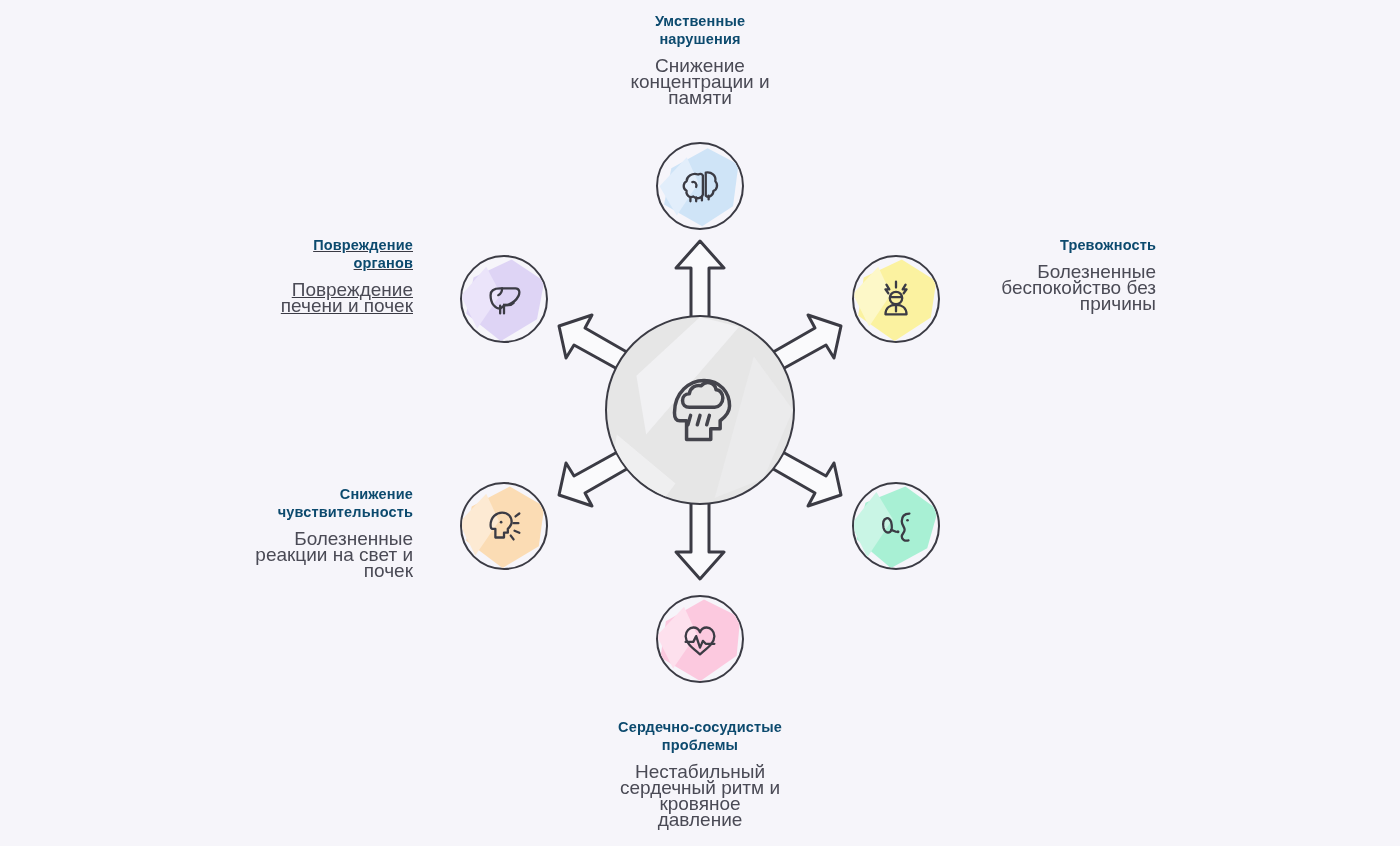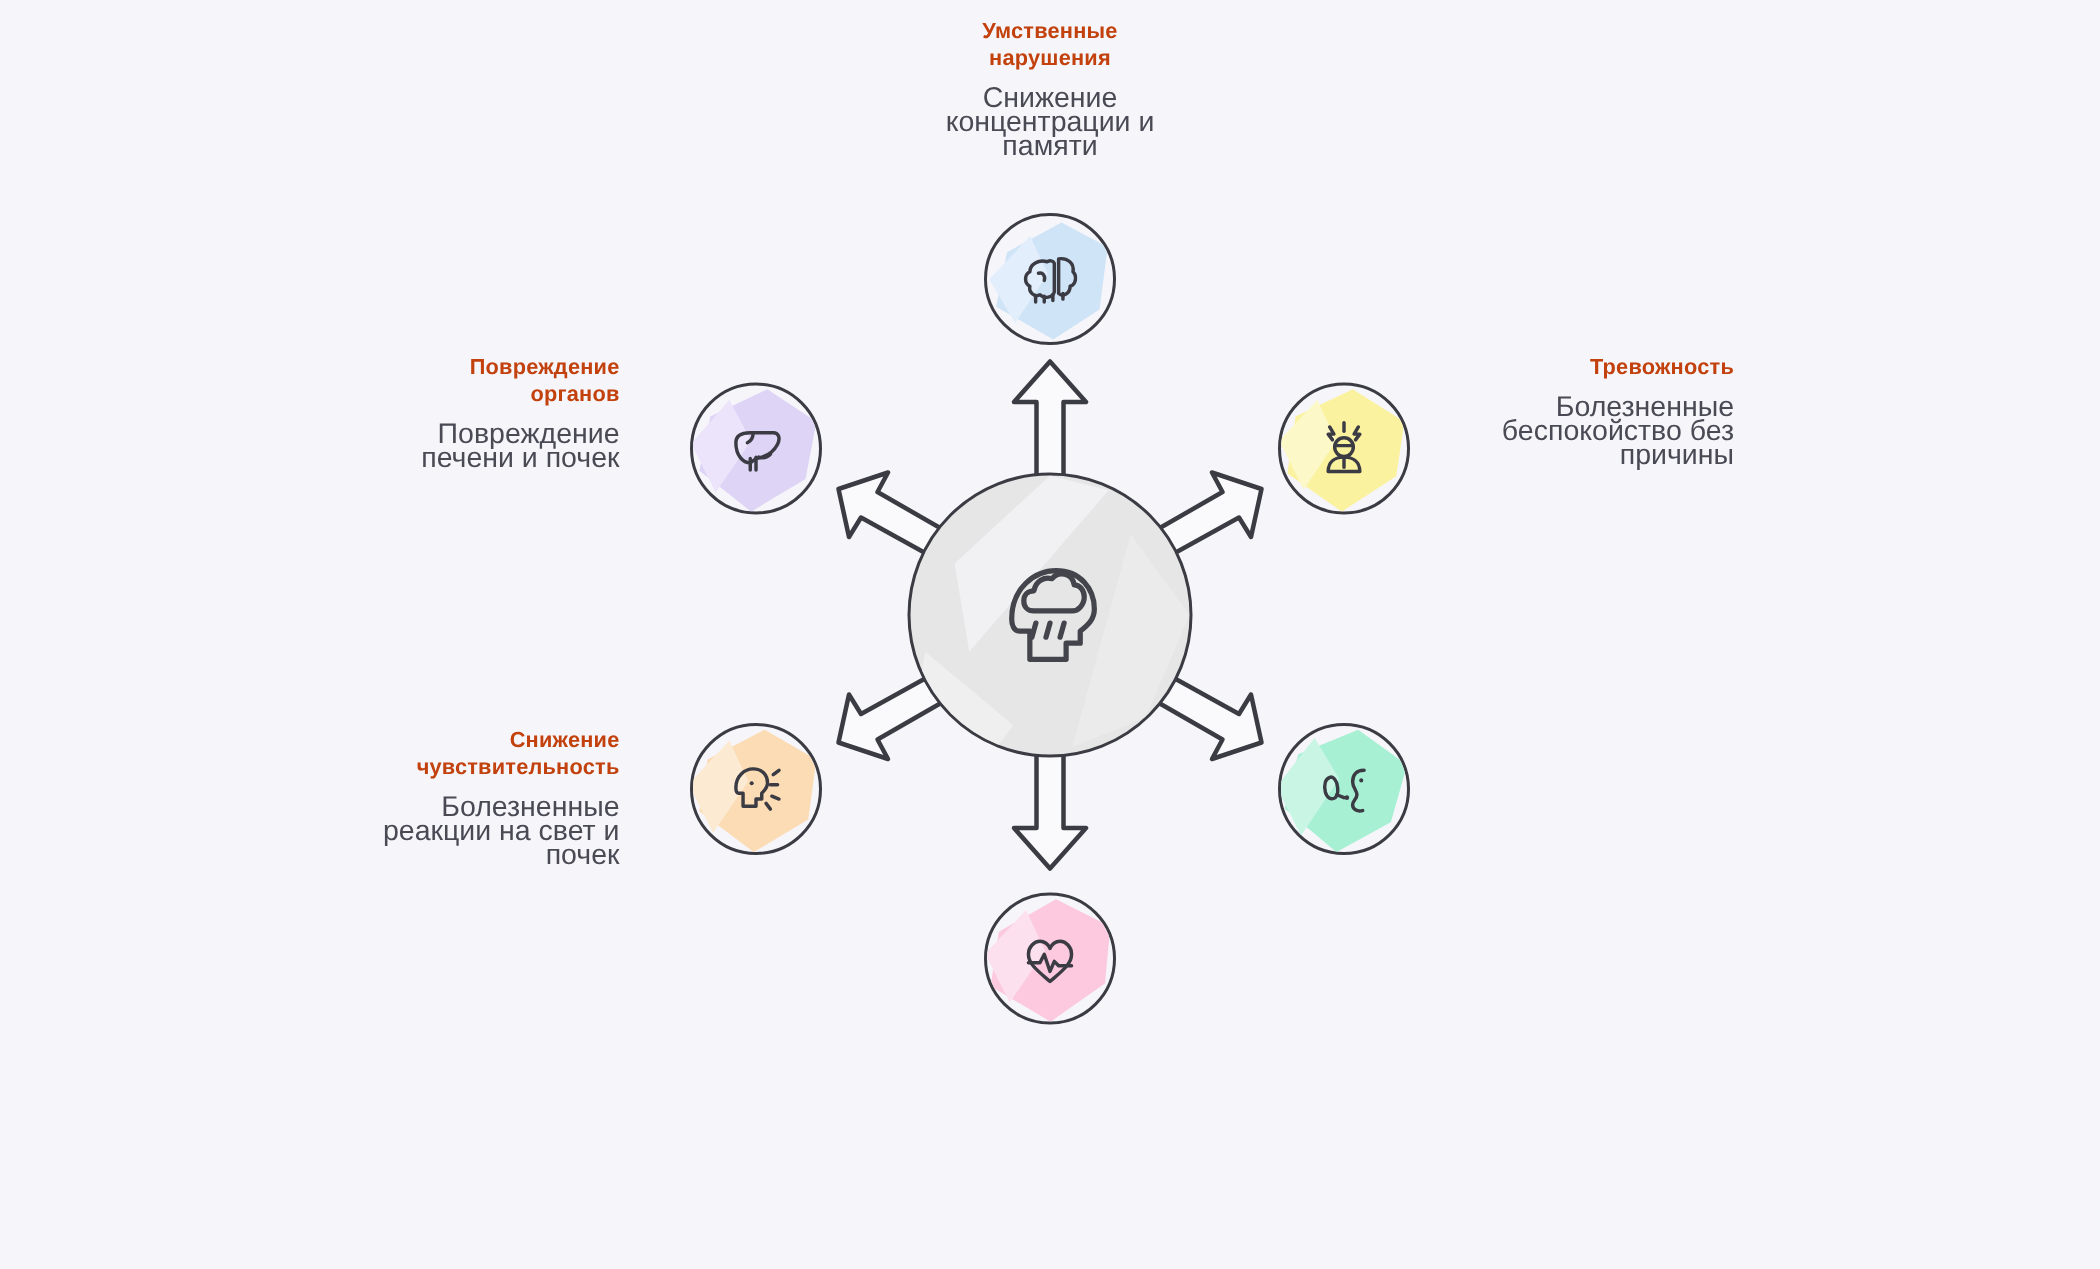"Умственные нарушения" .label .title { color: #c2410c -> #0c4a6e }
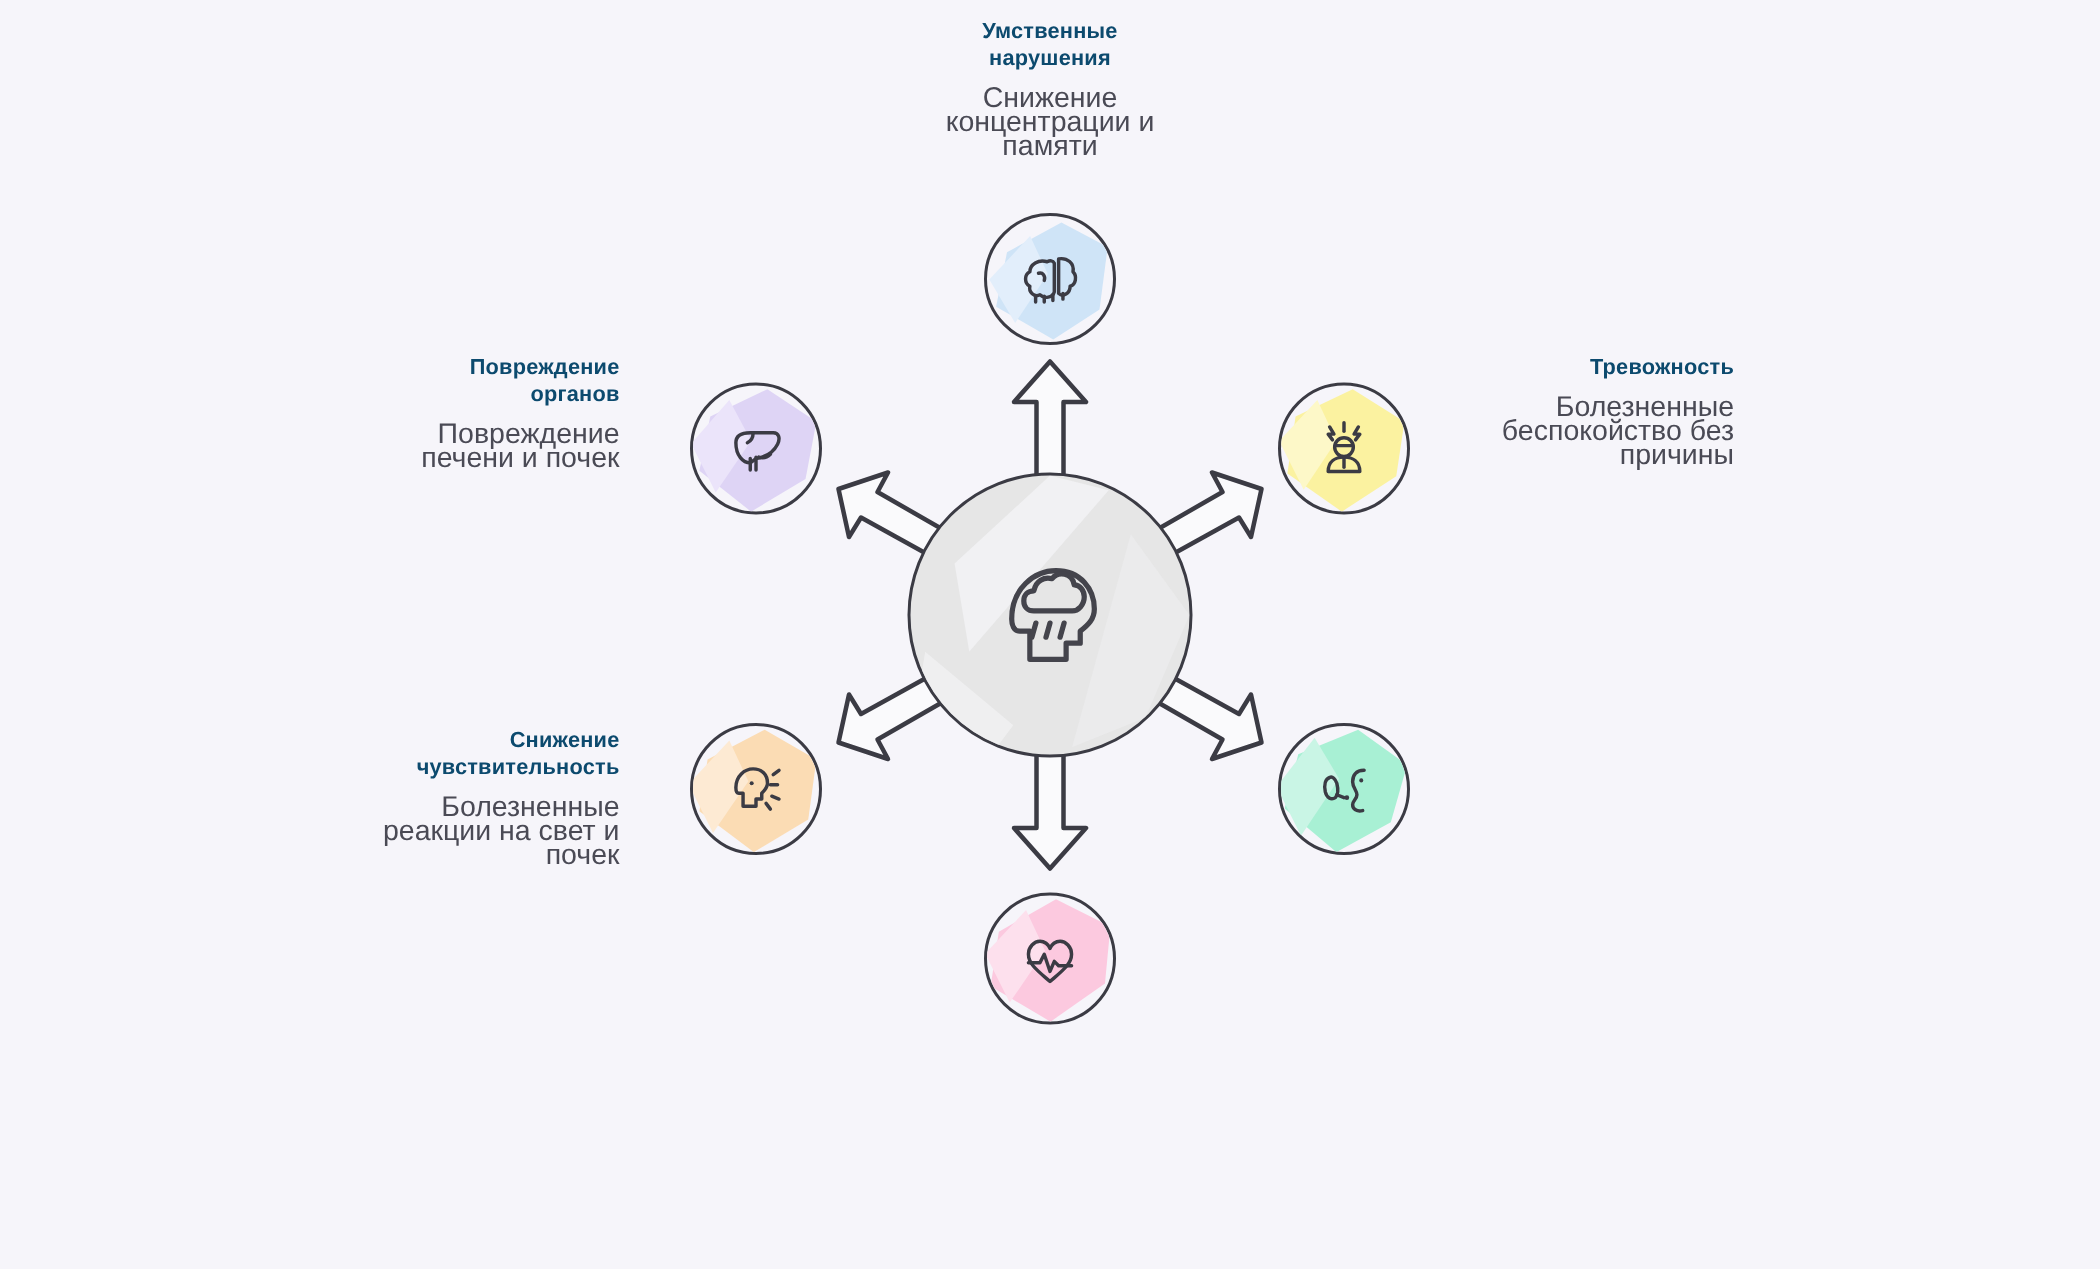"Повреждение органов" .lab-upleft { text-decoration: none -> underline }
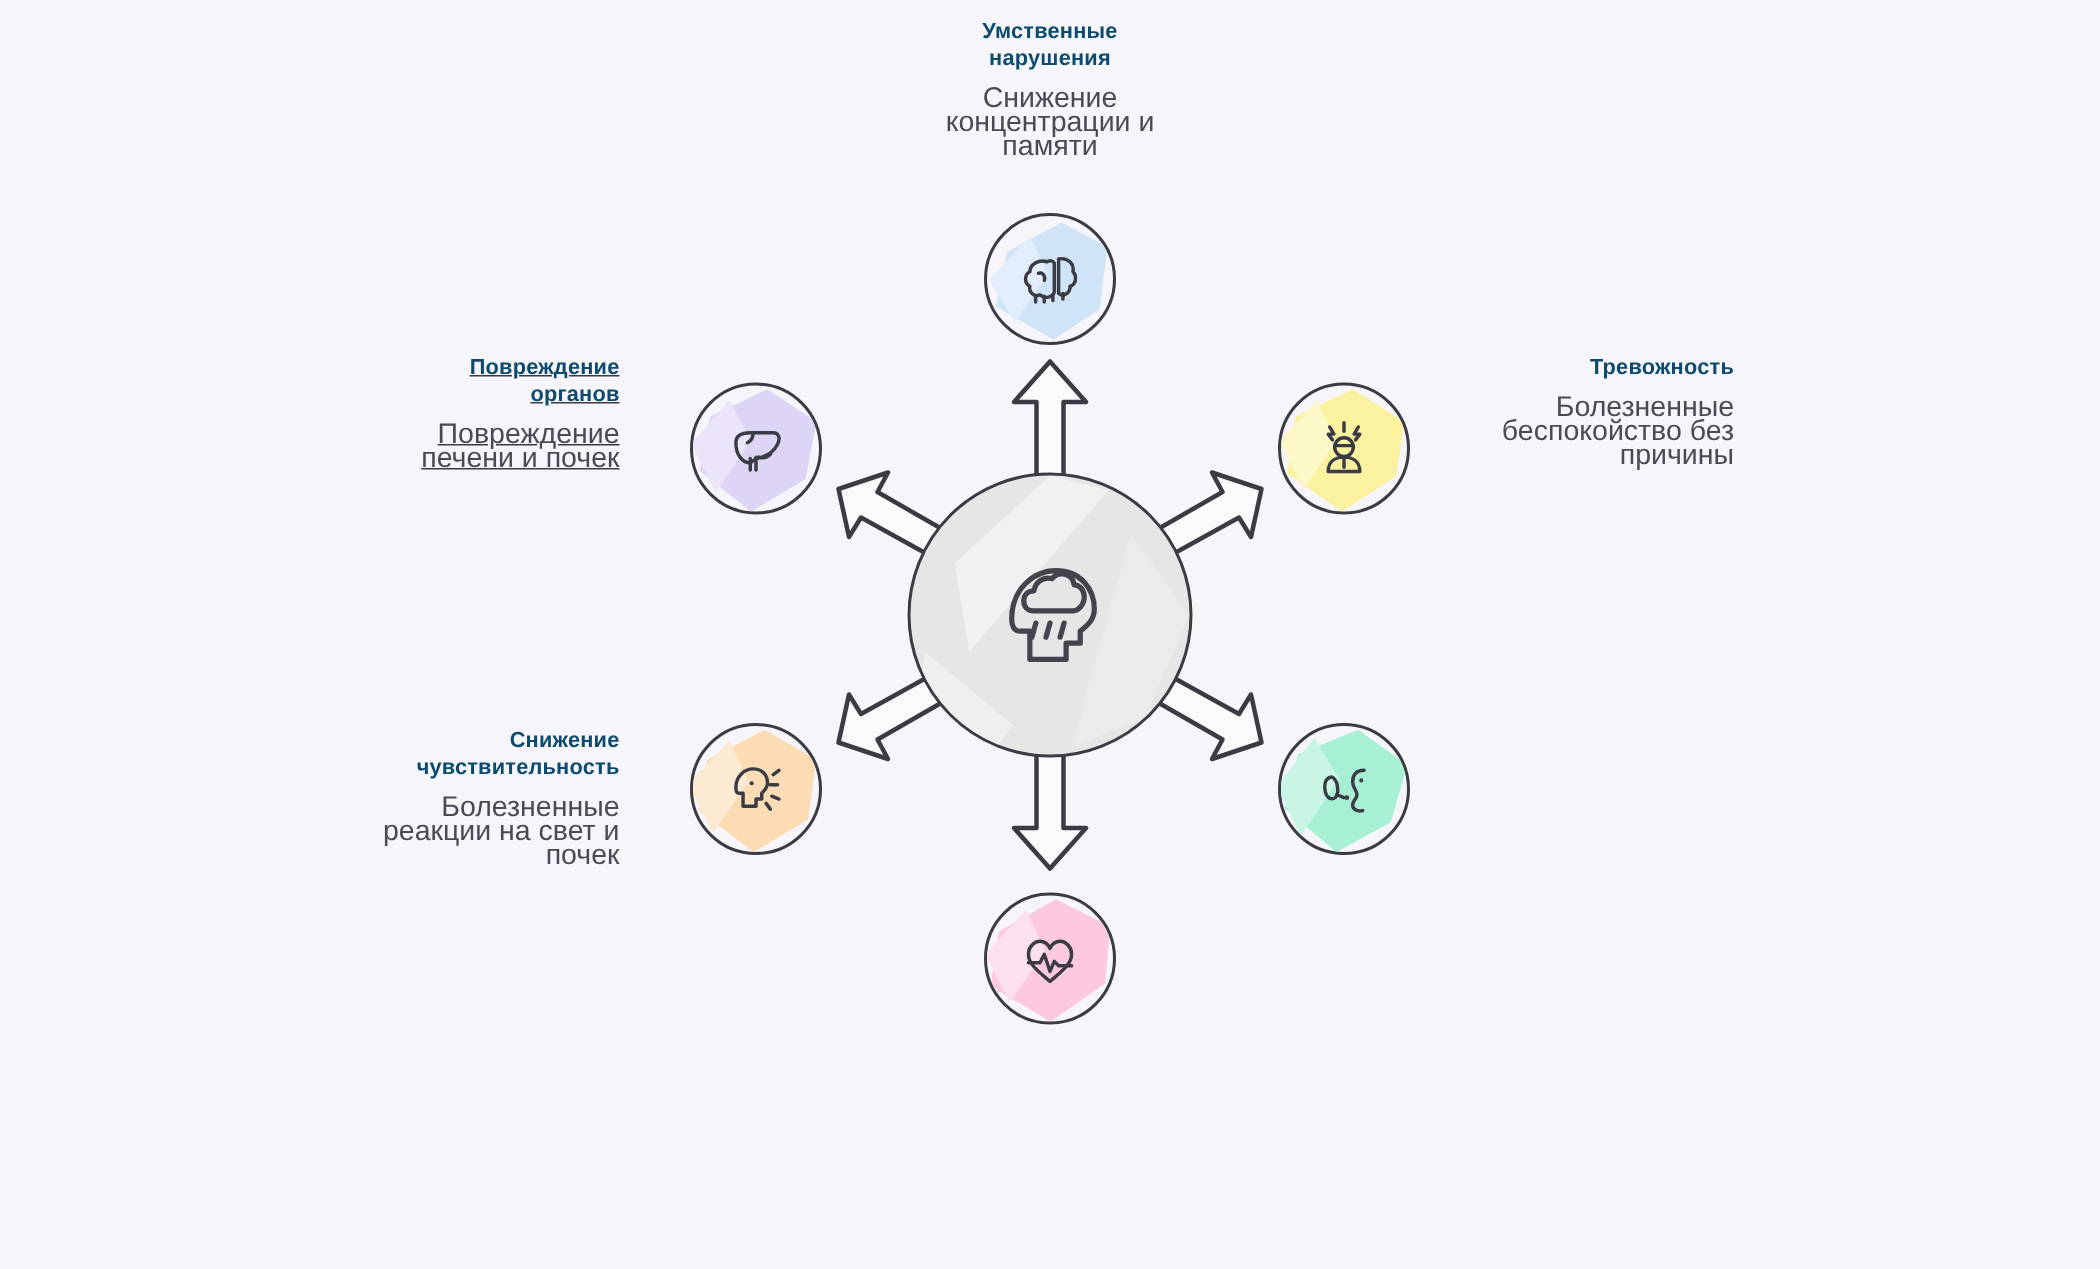"Сердечно-сосудистые проблемы" div.label { html: none -> <div> <p>Сердечно-сосудистые проблемы</p> <p>Нестабильный сердечный ритм и кровяное давление</p> </div> }
